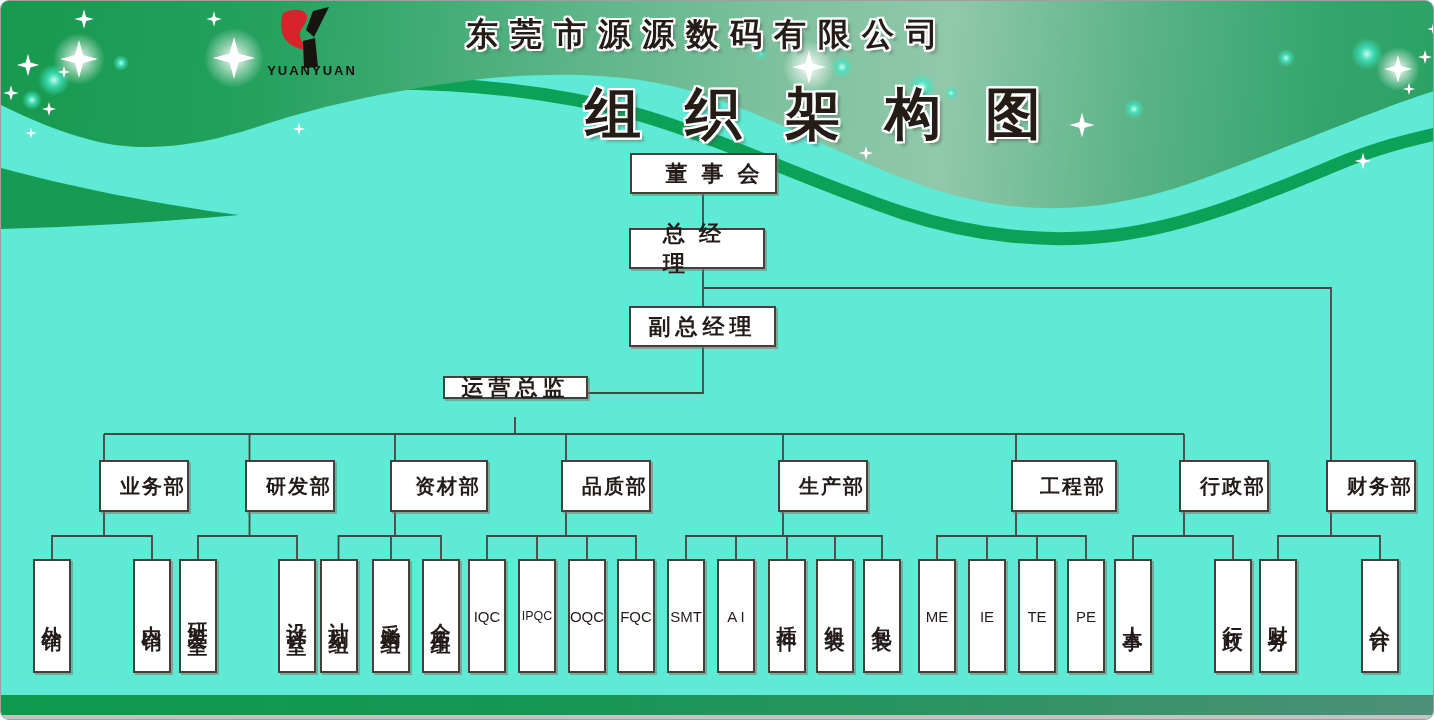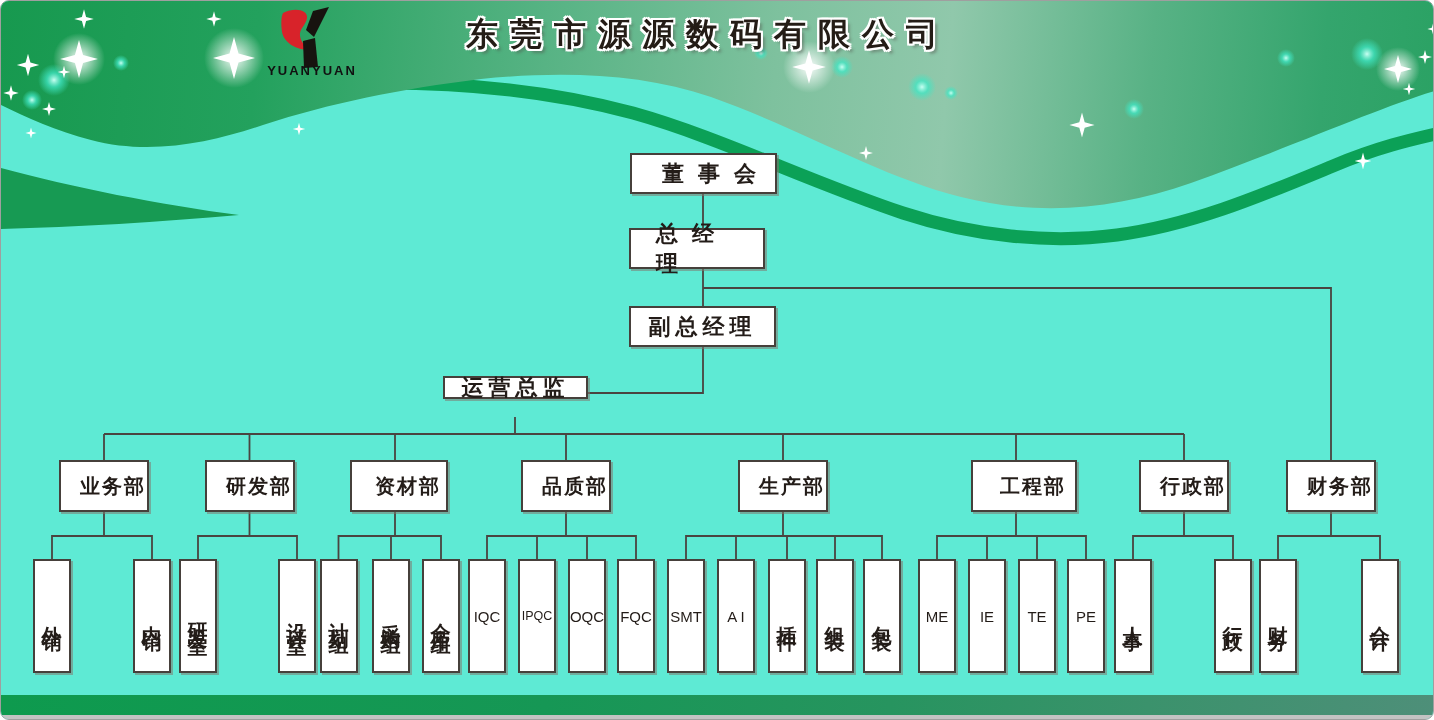"组织架构图" div.title { html: none -> <div>组织架构图</div> }
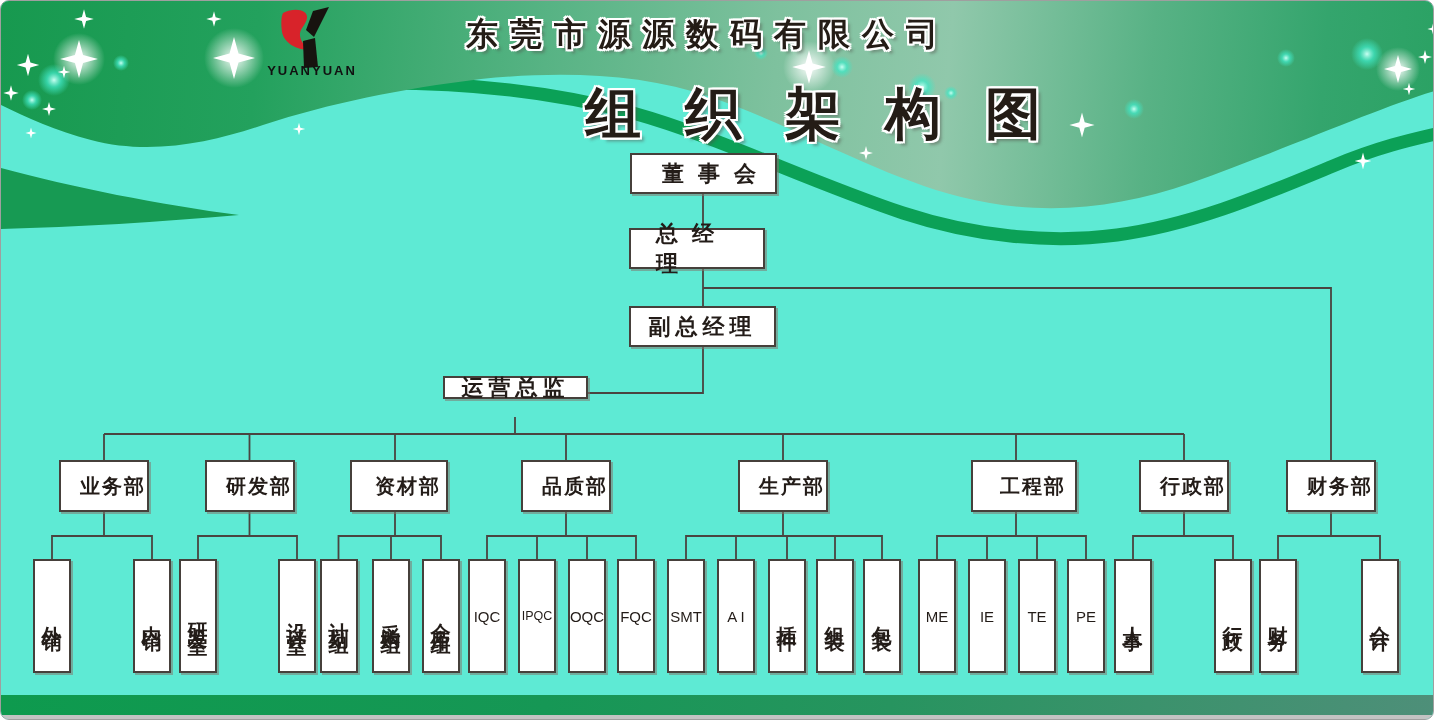"董事会" .ls3 { padding-left: 25px -> 32px }
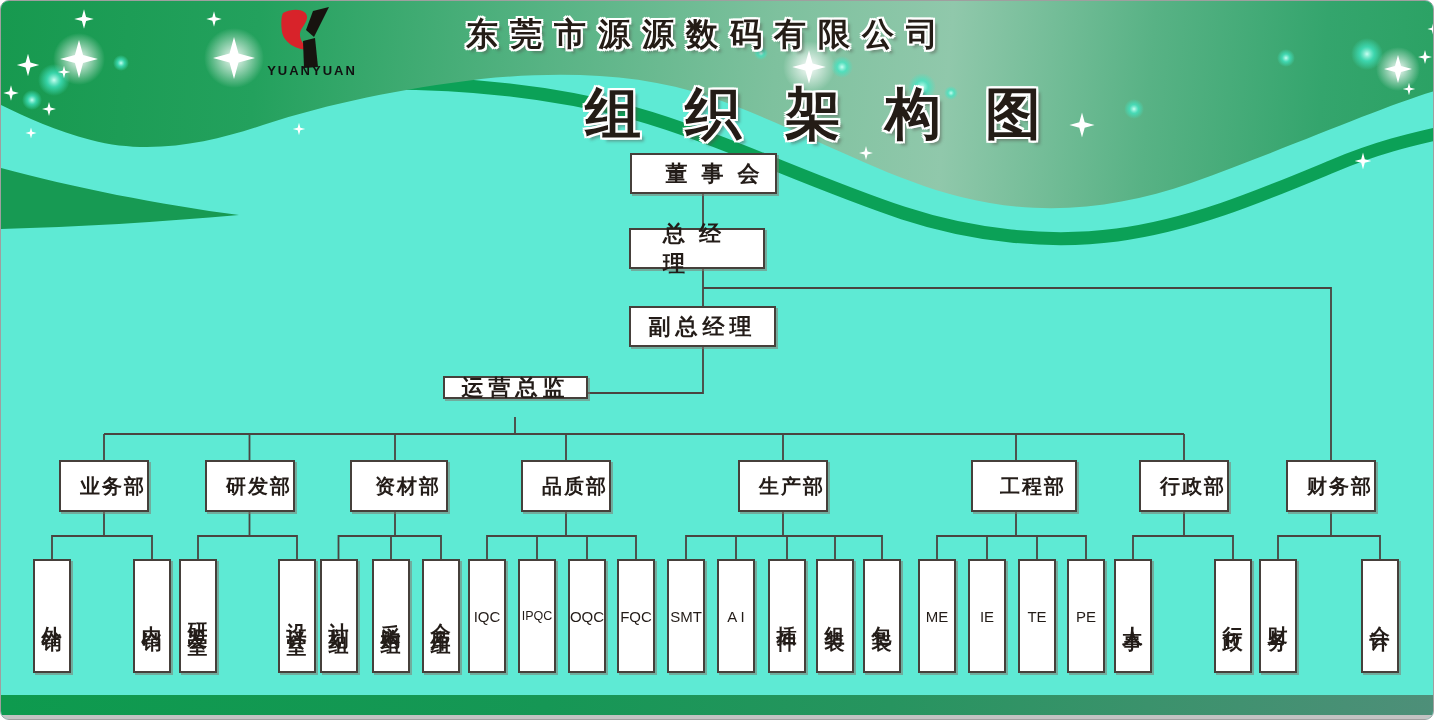"业务部" .dept-box { margin-left: none -> 40px }
